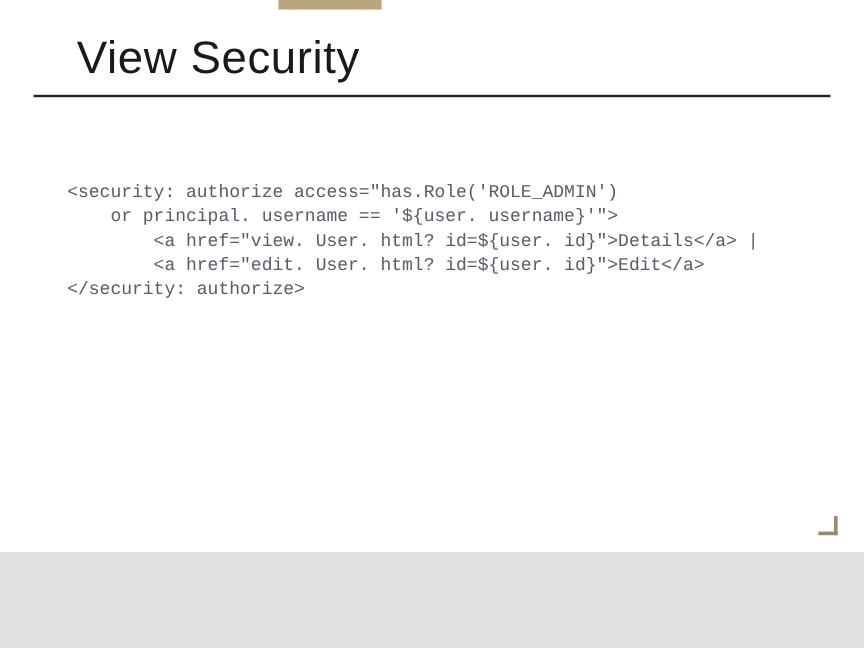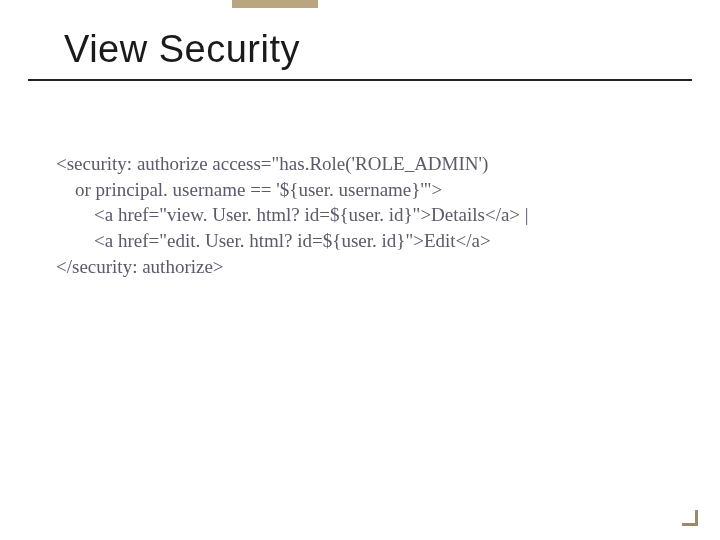"View Security" .slide { height: 540px -> 460px }
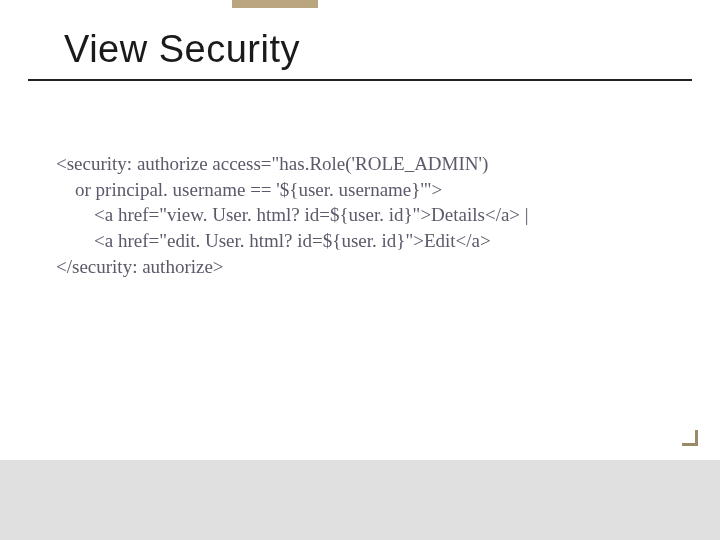"<security: authorize" .code { font-family: Liberation Serif, serif -> Liberation Mono, monospace; font-size: 19px -> 15px }
